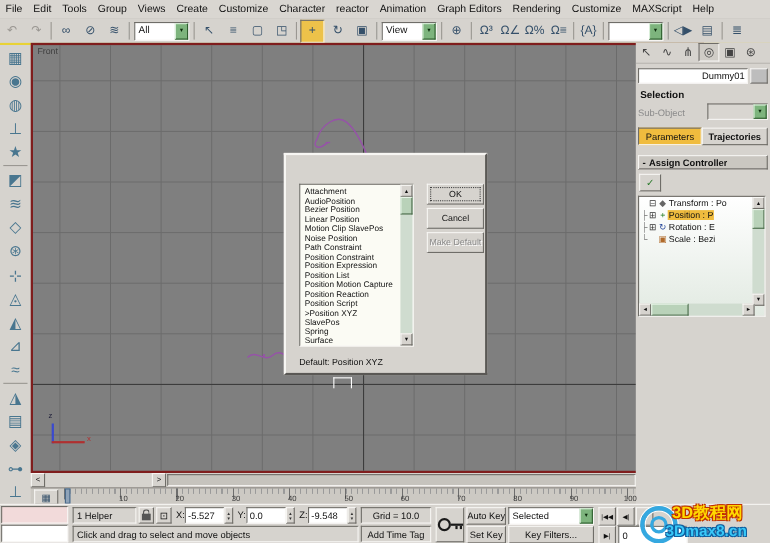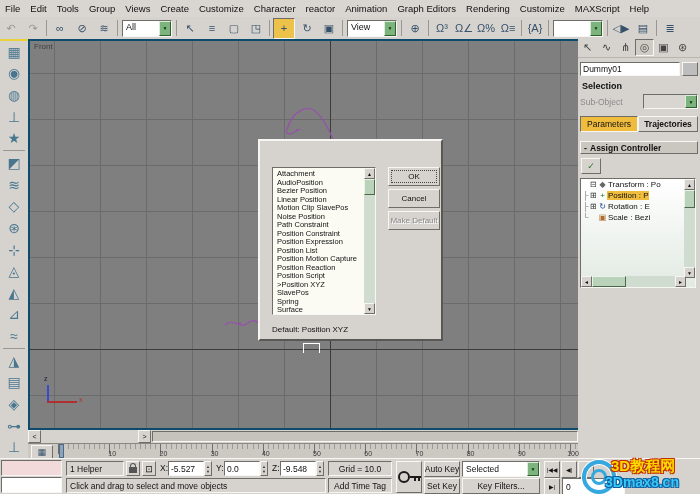"Front" #viewport { border: 2px solid #0c4a6e -> 2px solid #7f1d1d }
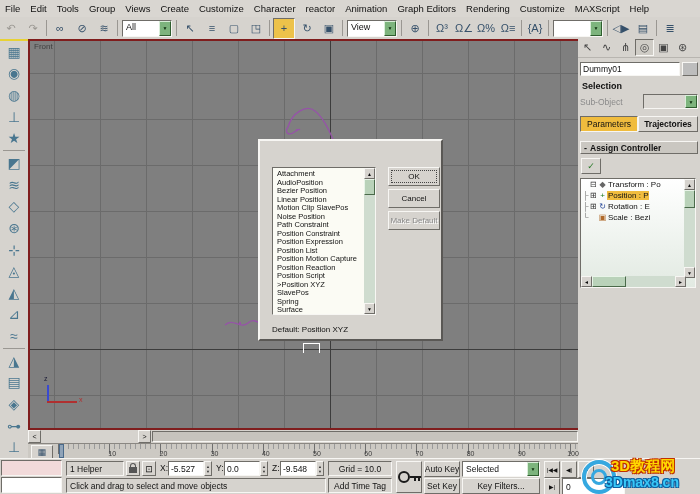"Dummy01" #obj-row { text-align: none -> right }
